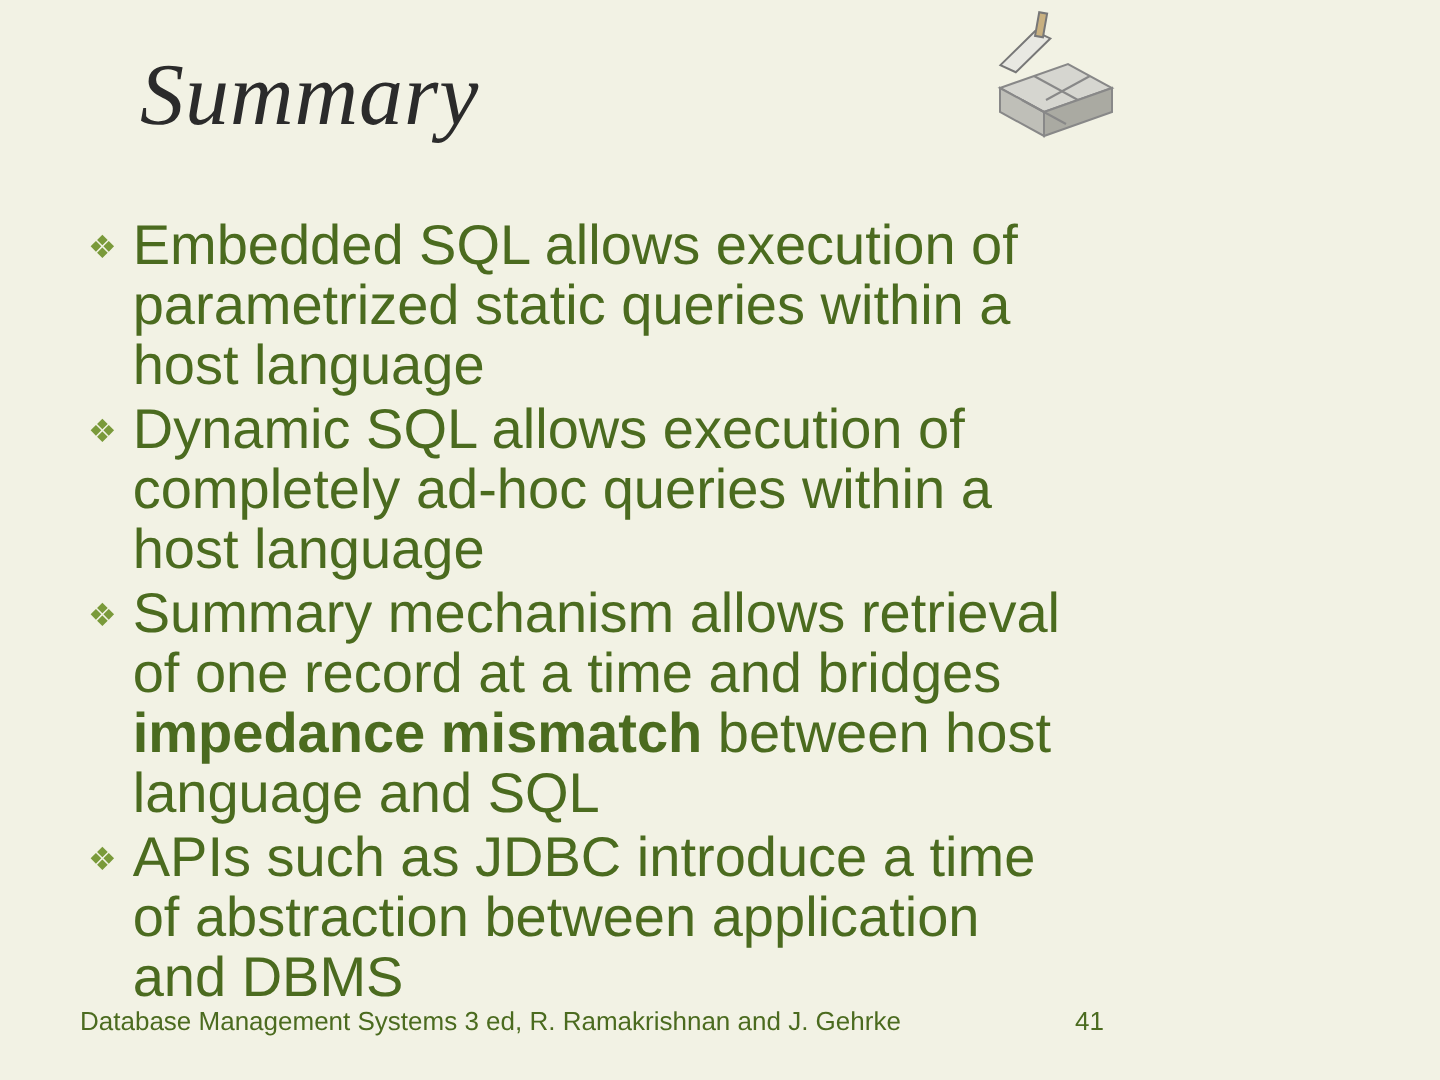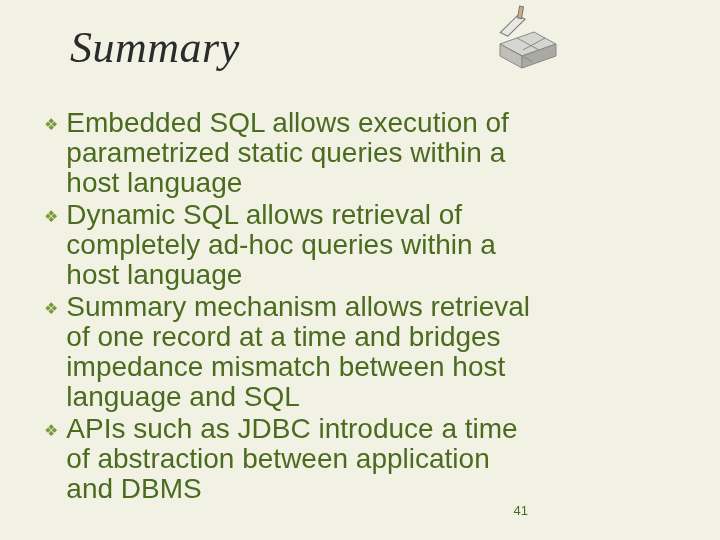"Dynamic SQL allows retrieval of" span { text: retrieval -> execution }
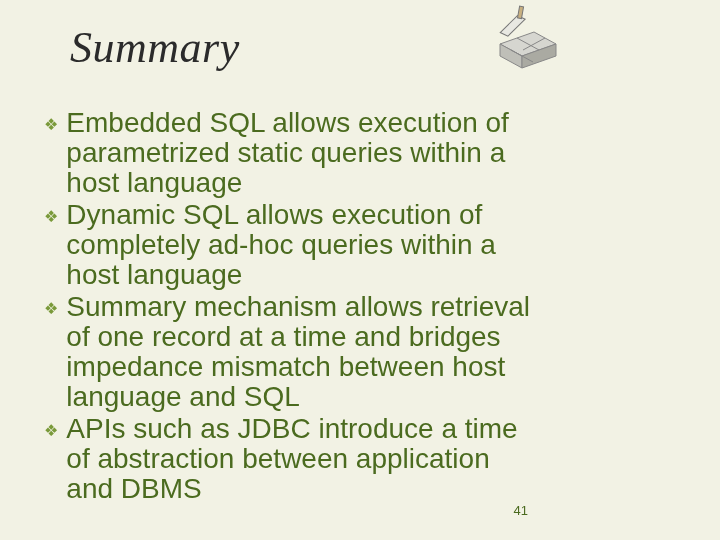"impedance mismatch" .text b { font-weight: normal -> bold }
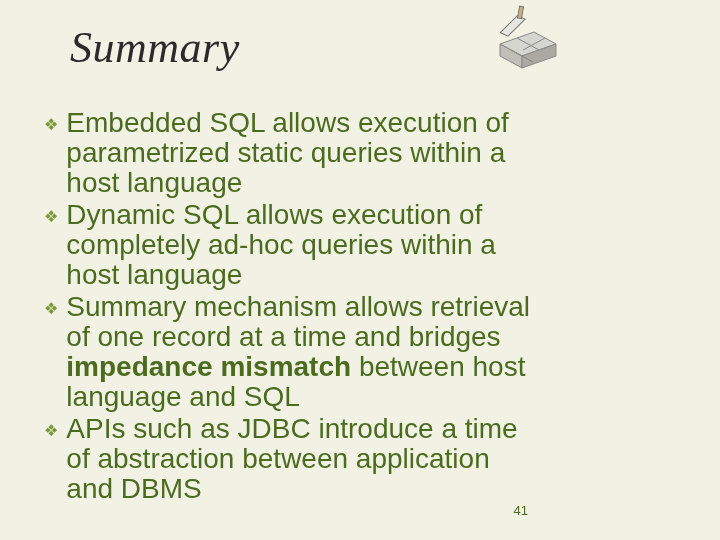"Database Management Systems 3 ed," div.footer-left { html: none -> <div>Database Management Systems 3 ed, R. Ramakrishnan and J. Gehrke</div> }
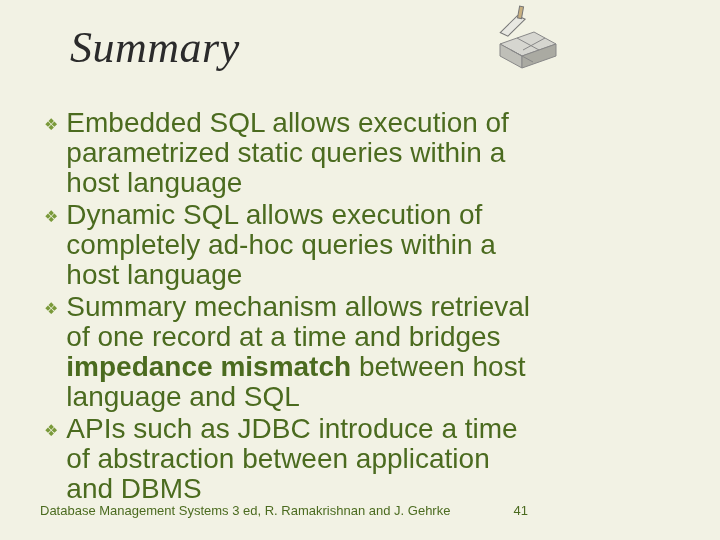"41" .footer-right { right: 52px -> 28px }
